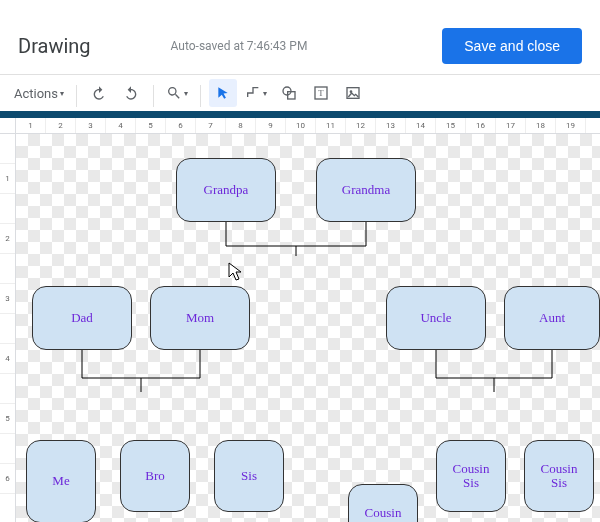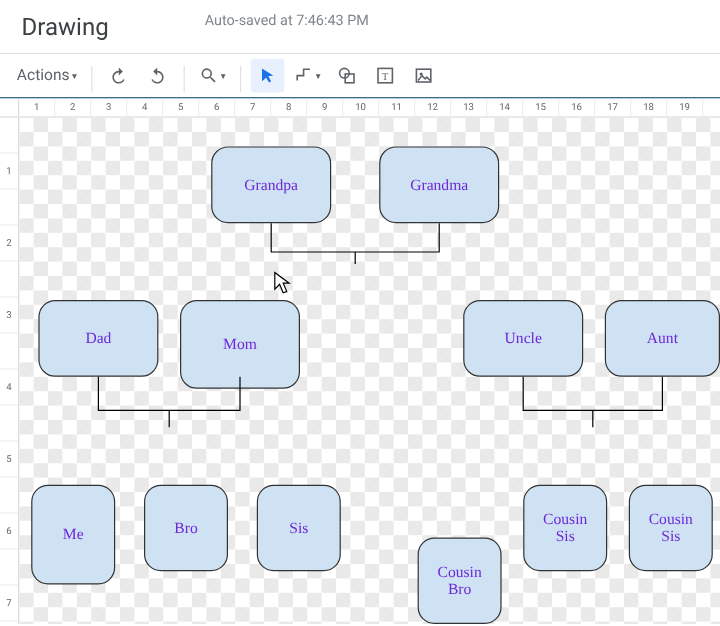"Drawing" .header { align-items: flex-start -> center; padding: 10px 18px 10px 18px -> 28px 18px 10px 18px }
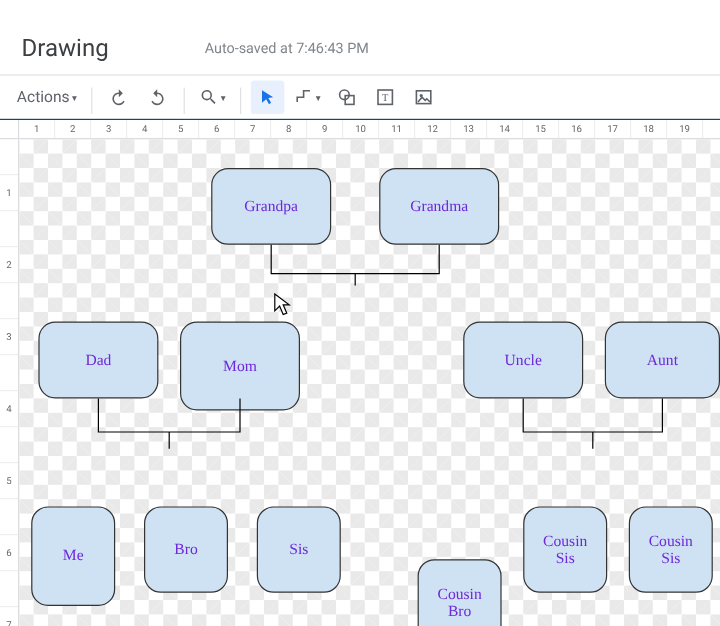"Save and close" button.save-btn { html: none -> <button>Save and close</button> }
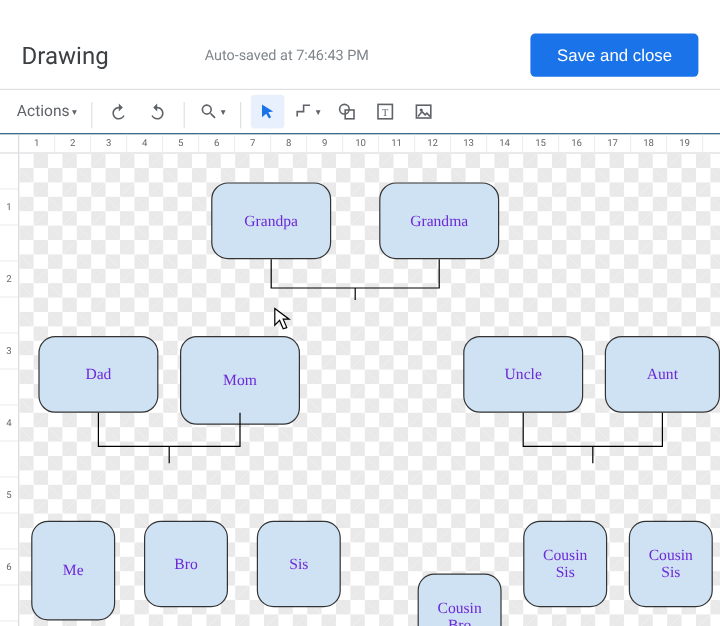"Actions" .toolbar { border-bottom: 1px solid #0c4a6e -> 7px solid #0c4a6e }
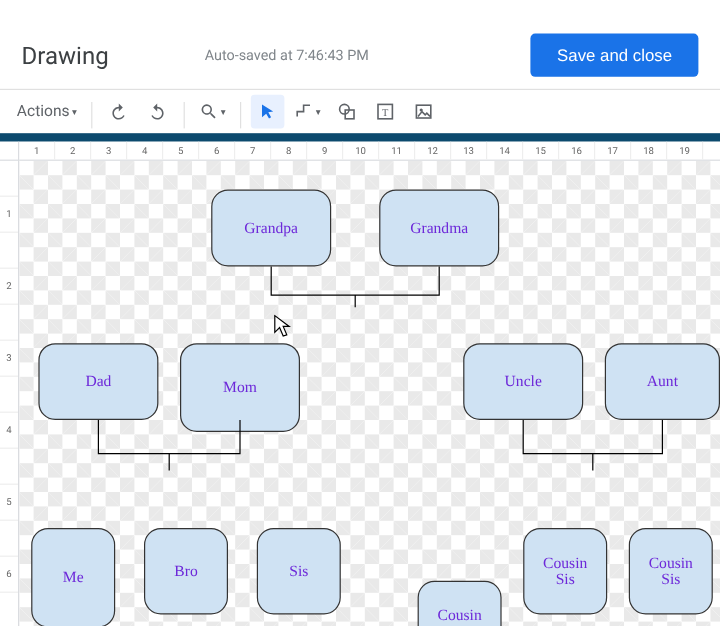"Mom" div.node { height: 74px -> 64px }
